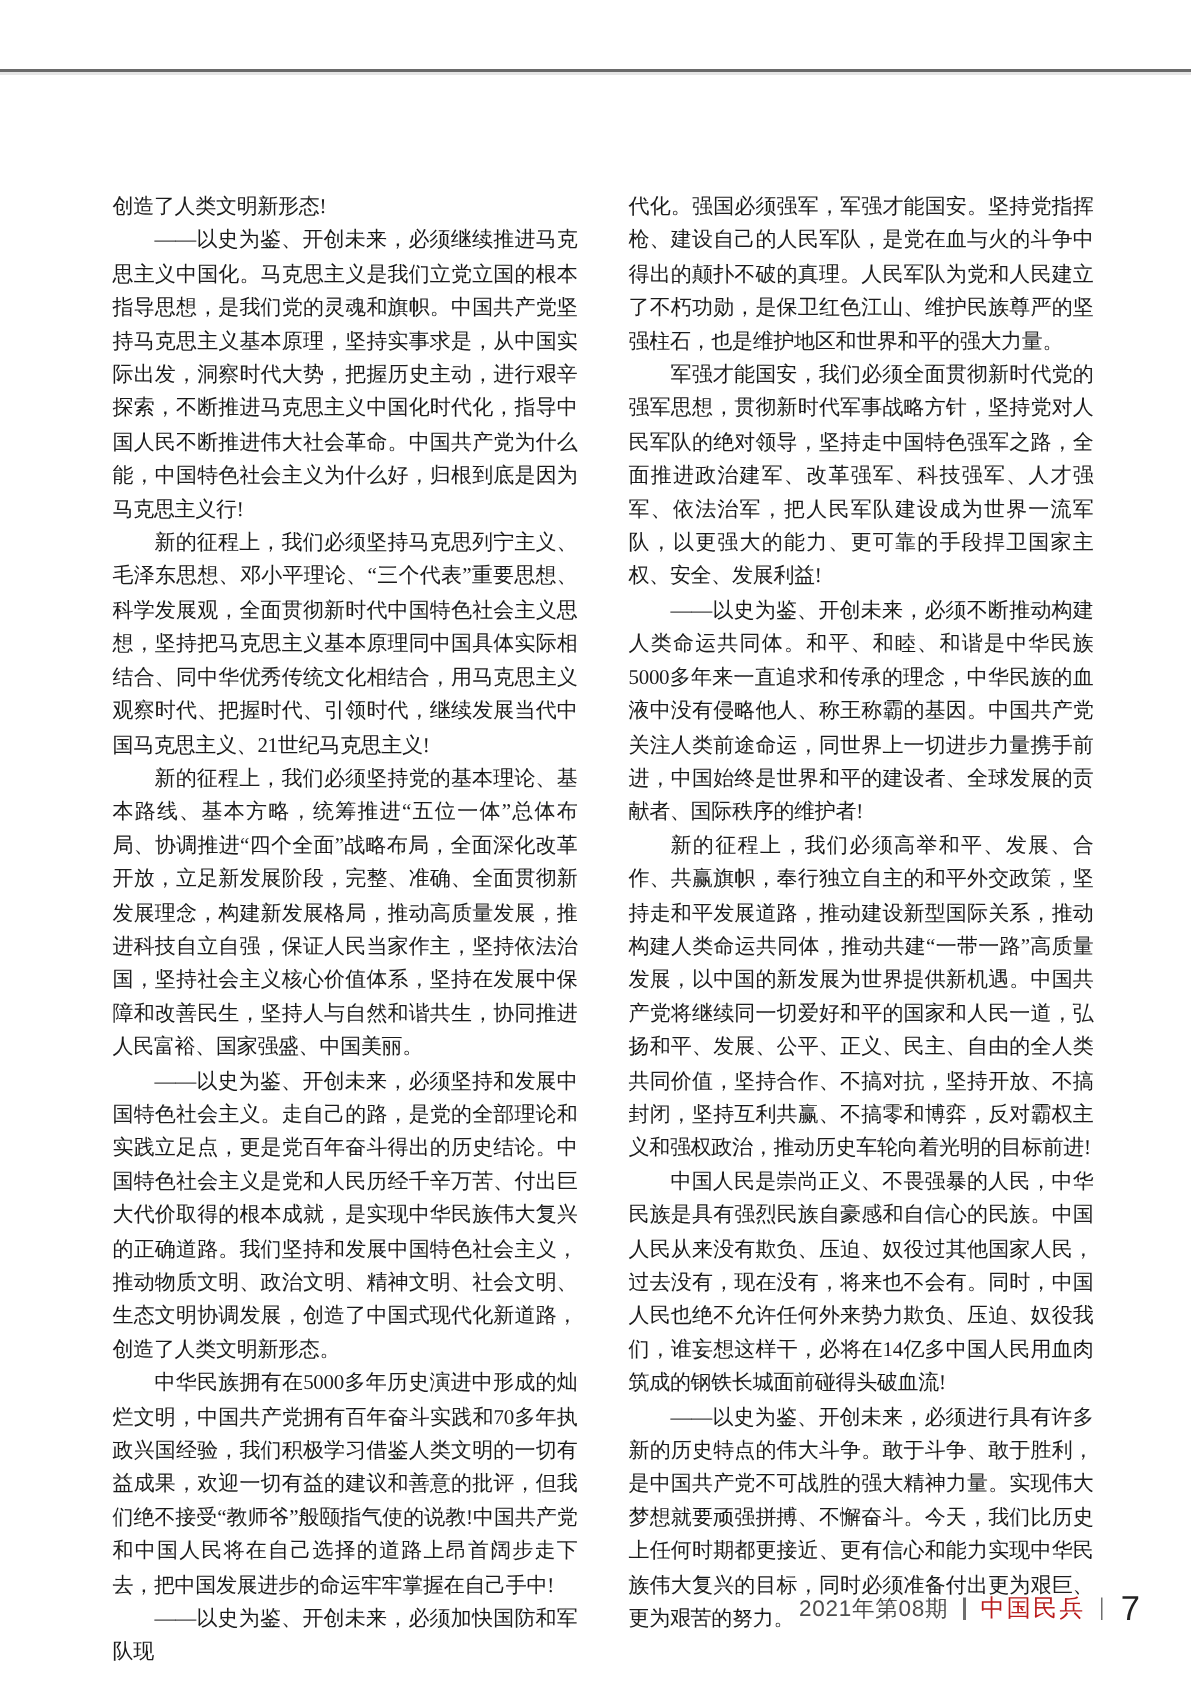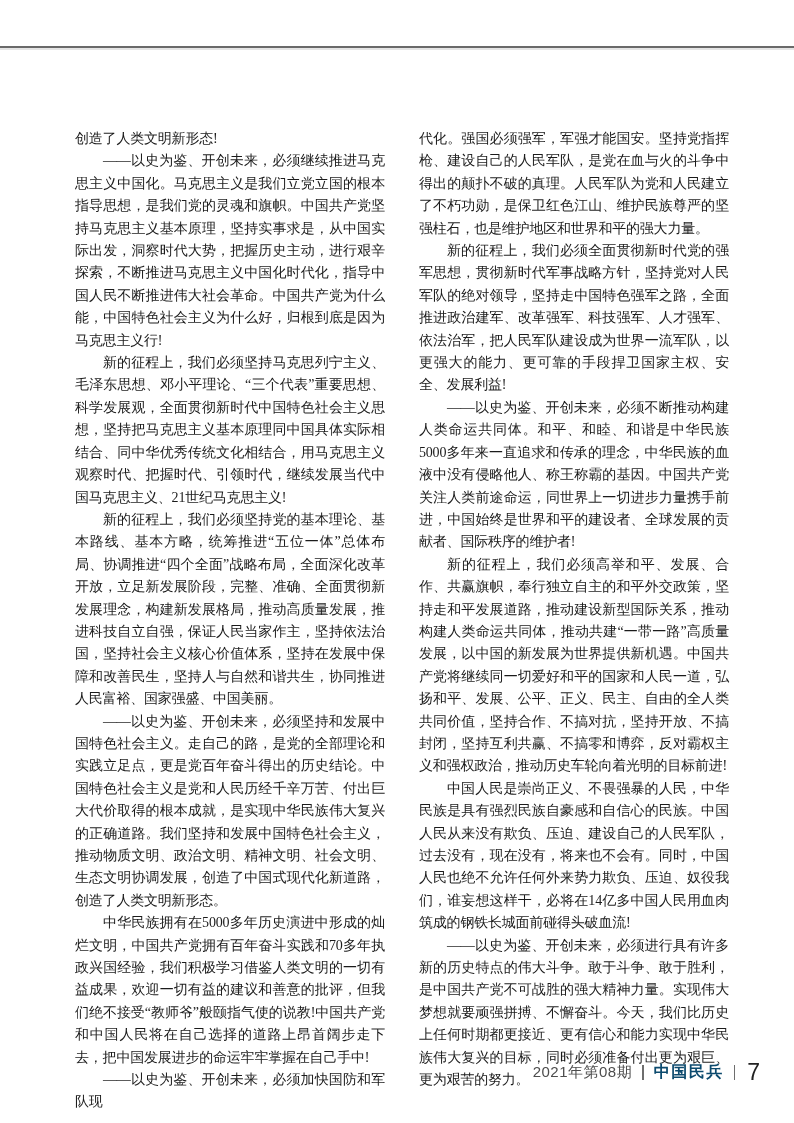"新的征程上，我们必须全面贯彻新时代党的强军思想，贯彻新时代军事战略方针，坚持党对" p { text: 新的征程上 -> 军强才能国安 }
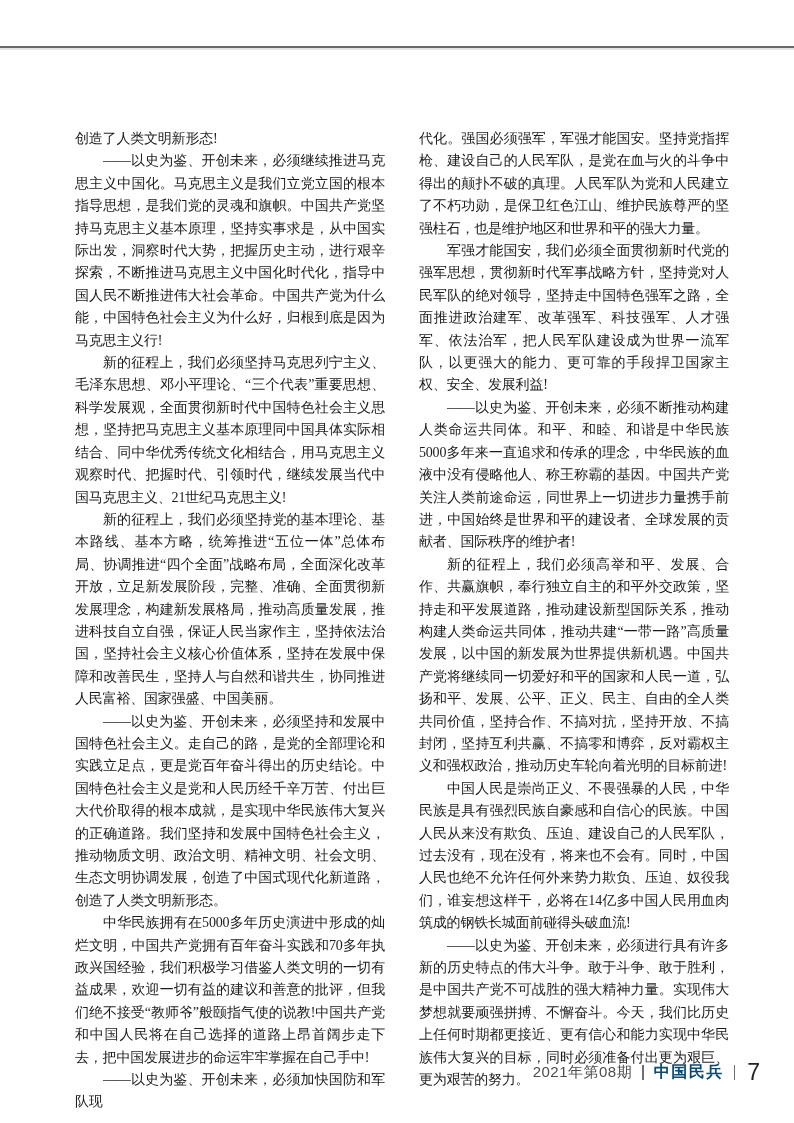"中国人民是崇尚正义、不畏强暴的人民，中华民族是具有强烈民族自豪感和自信心的民族。" p { text: 建设自己的人民军队 -> 奴役过其他国家人民 }
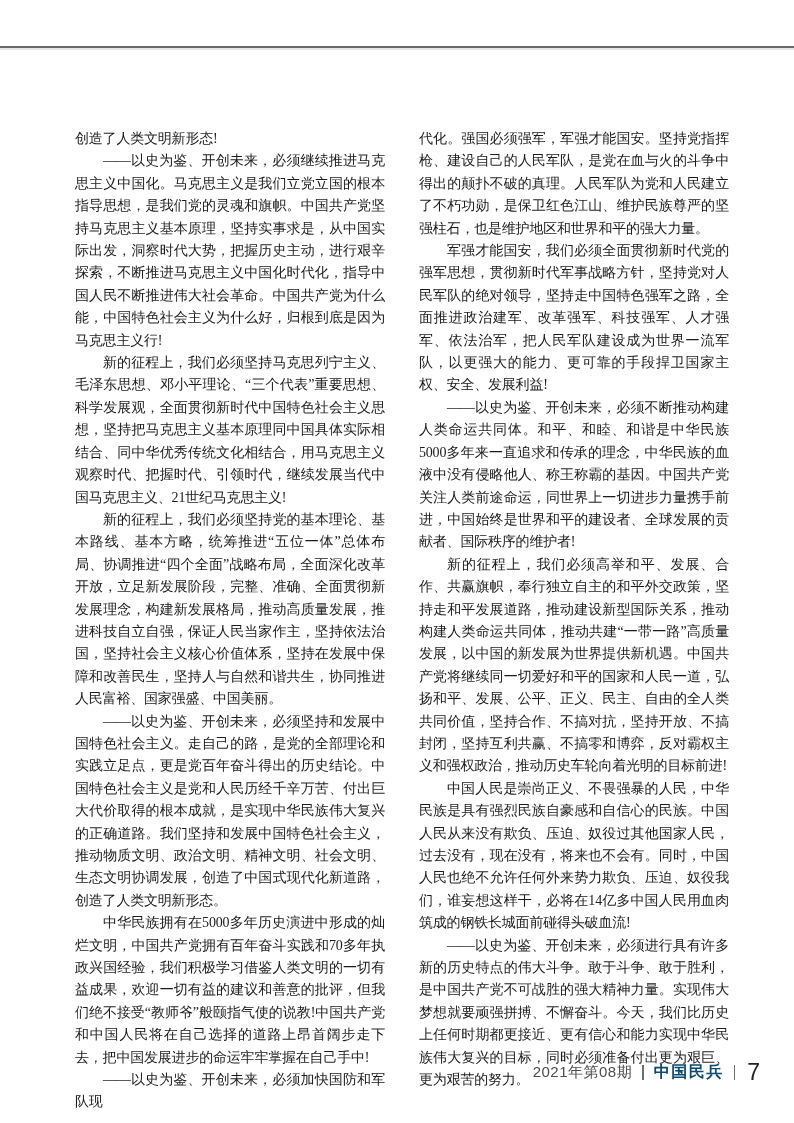"中国民兵" .footer .magazine { color: #0c4a6e -> #b91c1c; font-weight: bold -> normal }
